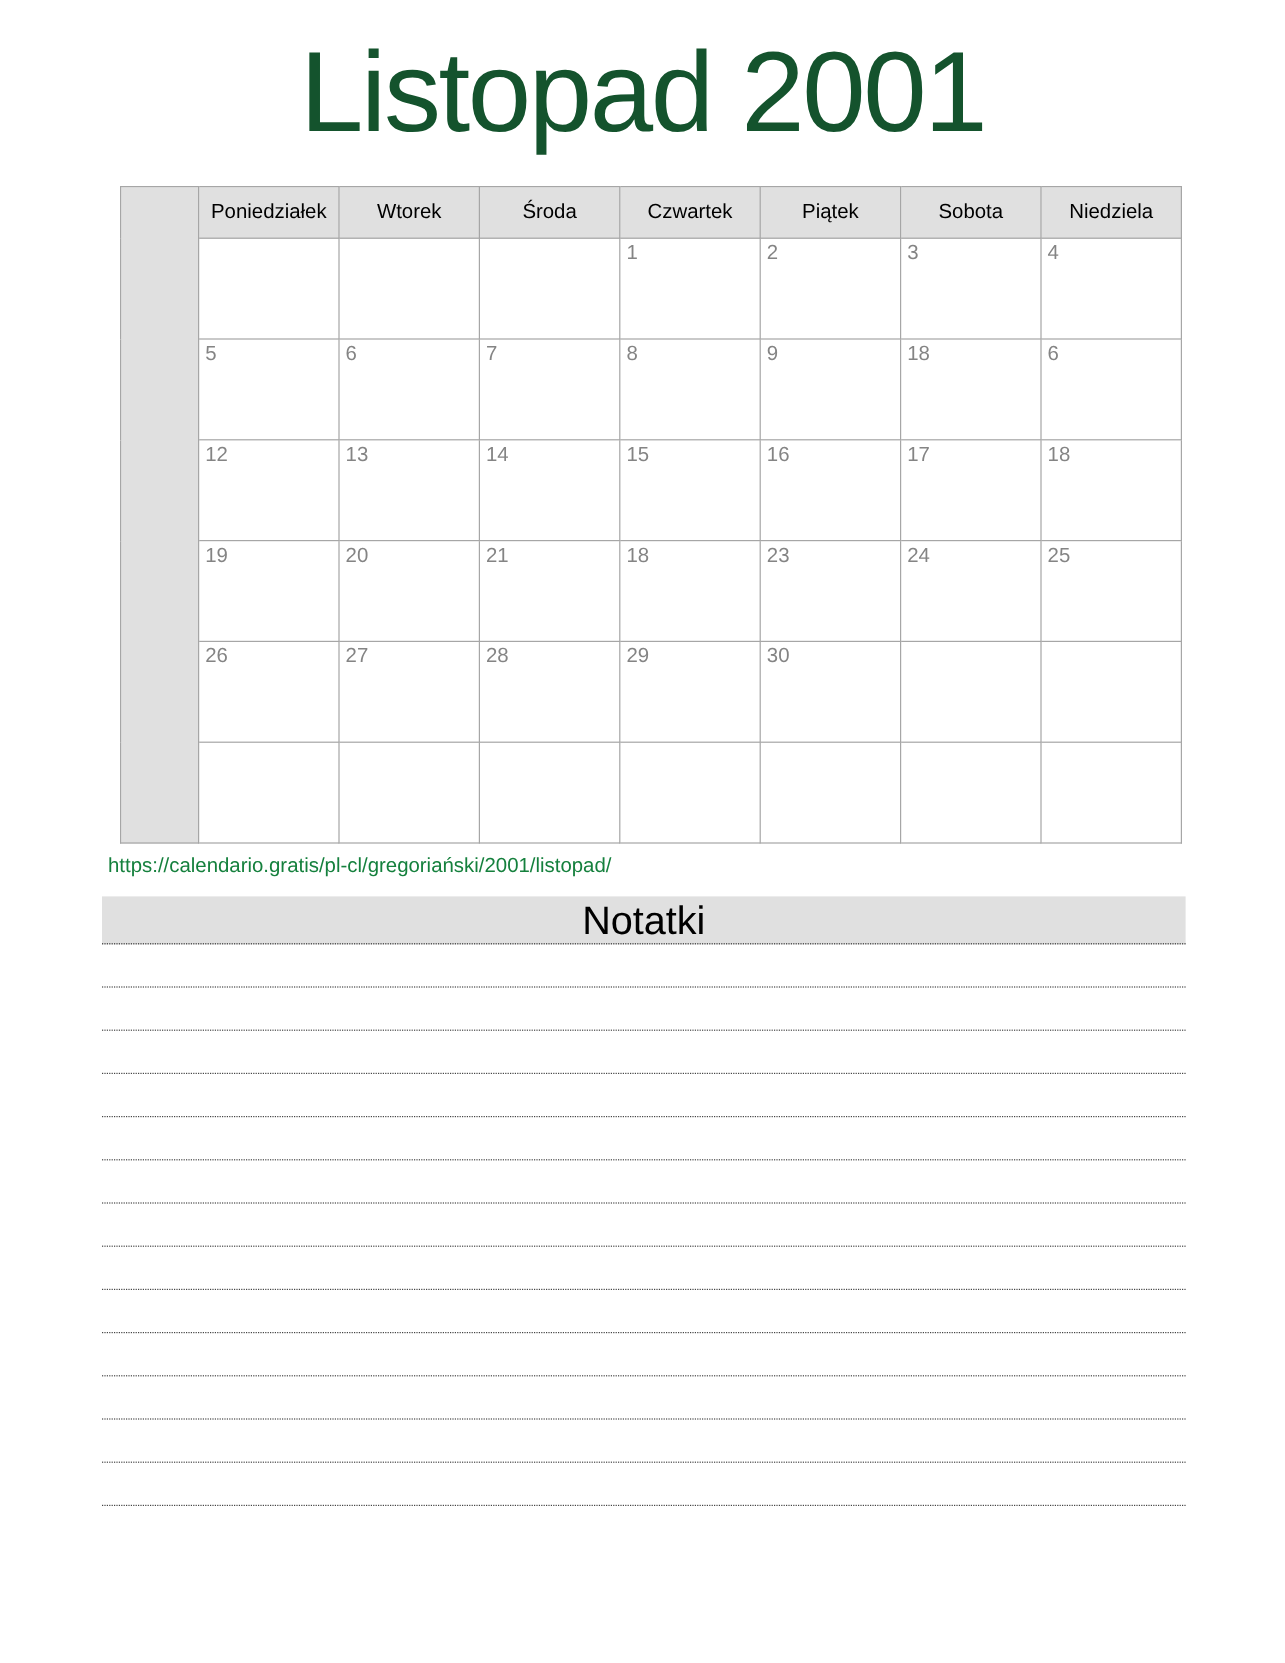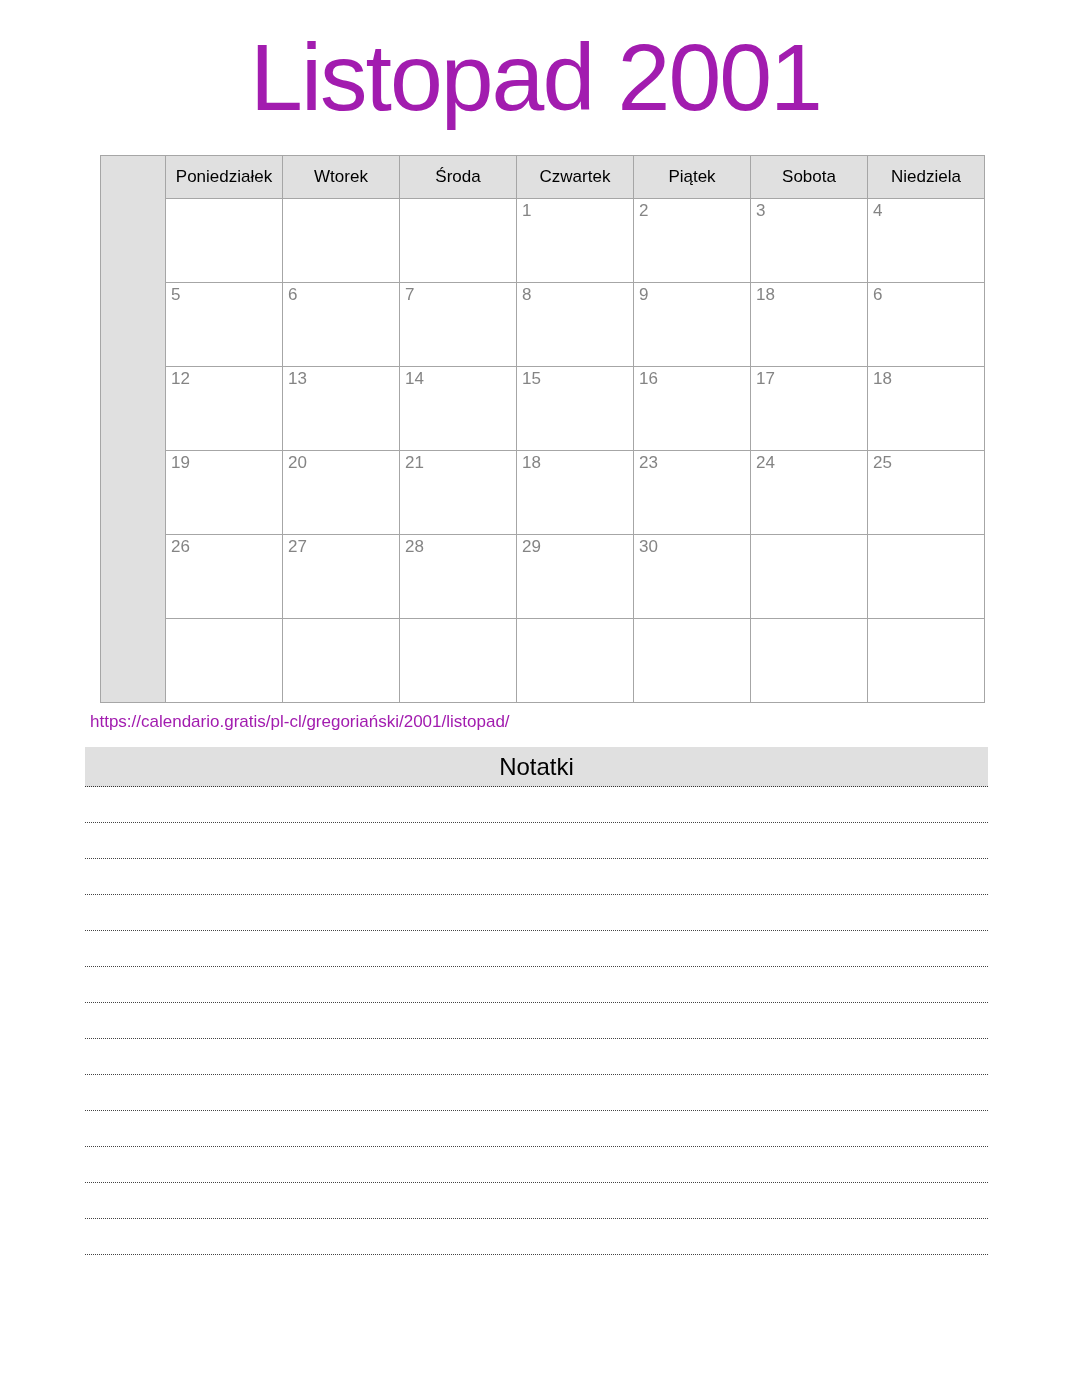"Listopad 2001" .page-title { color: #a21caf -> #14532d }
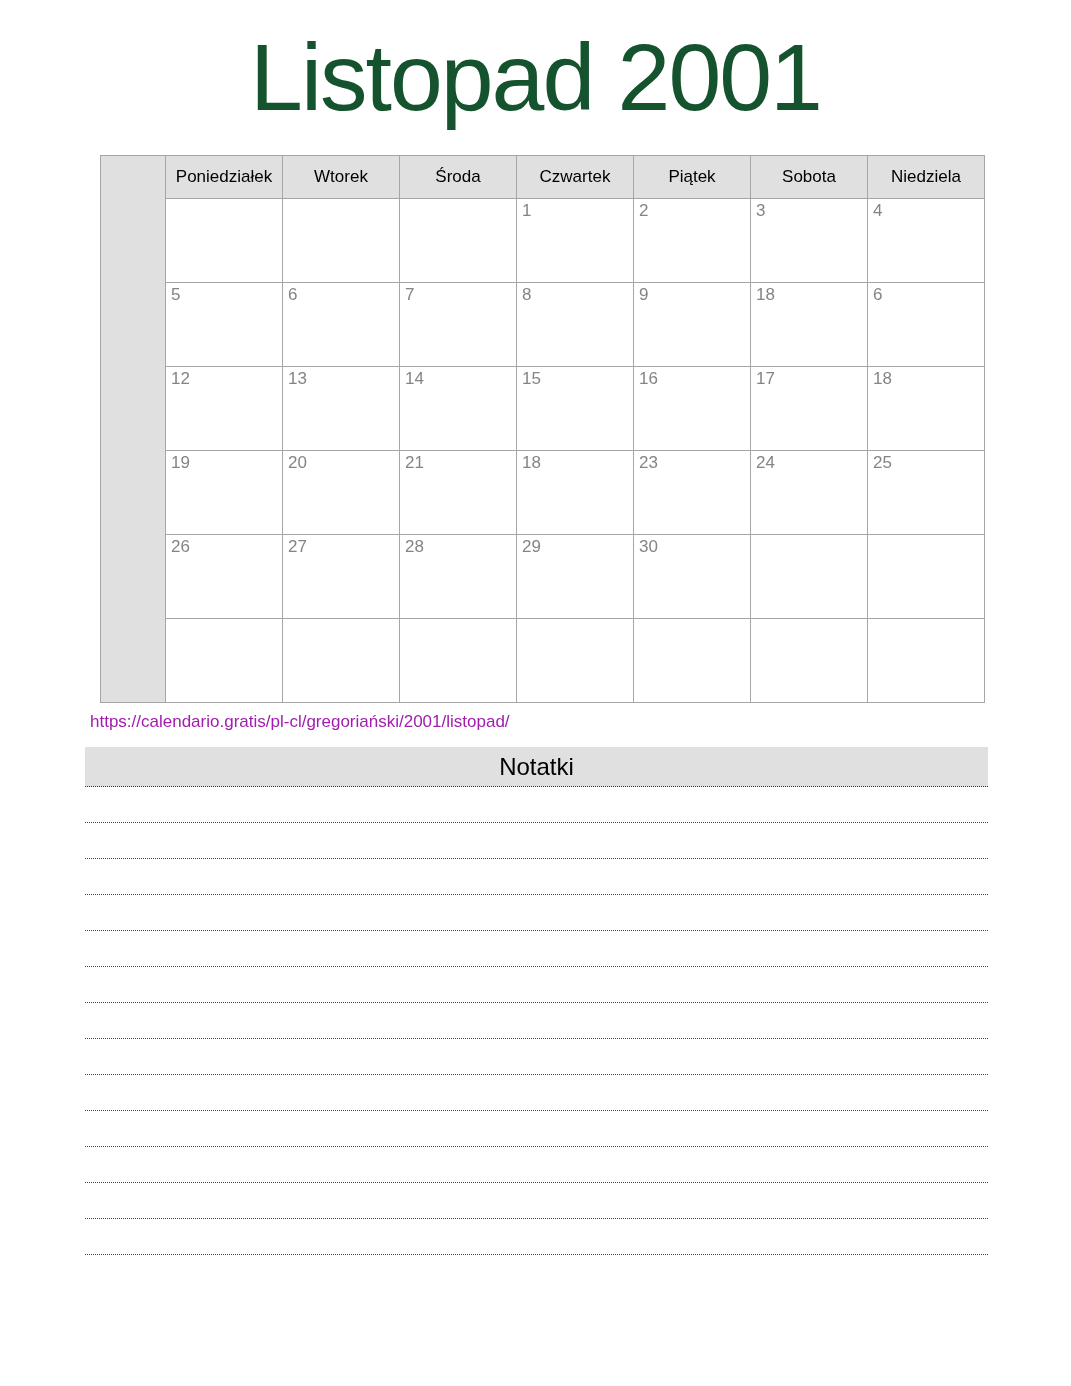"https://calendario.gratis/pl-cl/gregoria" .source-url { color: #a21caf -> #15803d }
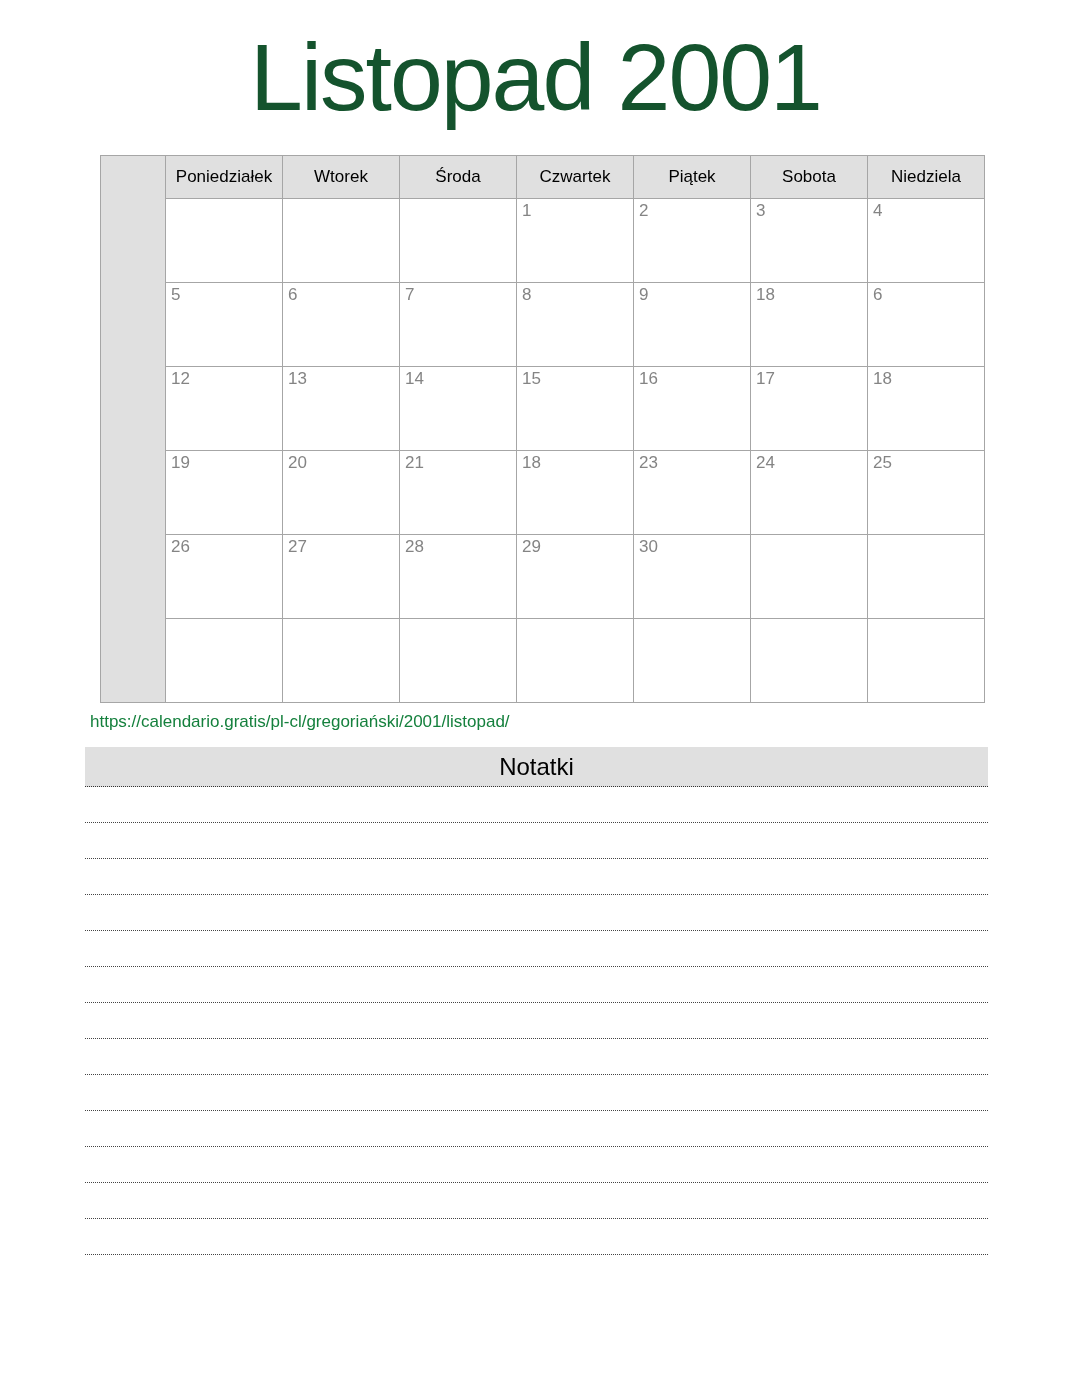"Notatki" .notes-title { font-size: 24px -> 33px }
